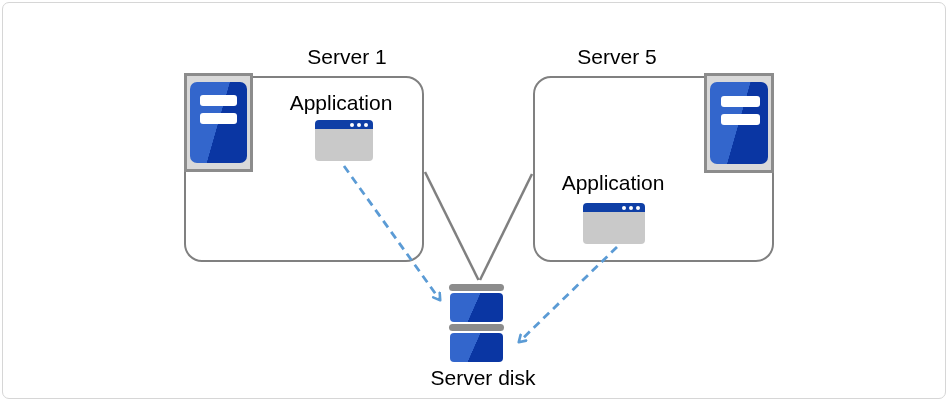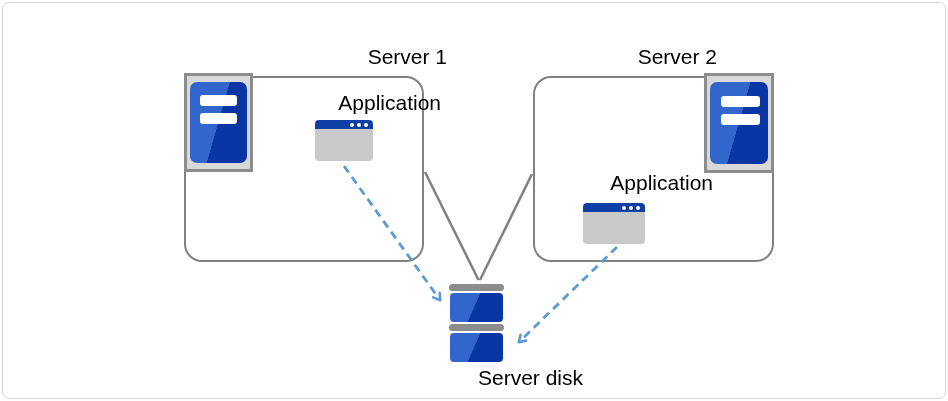"Server 1" .label { text-align: right -> center }
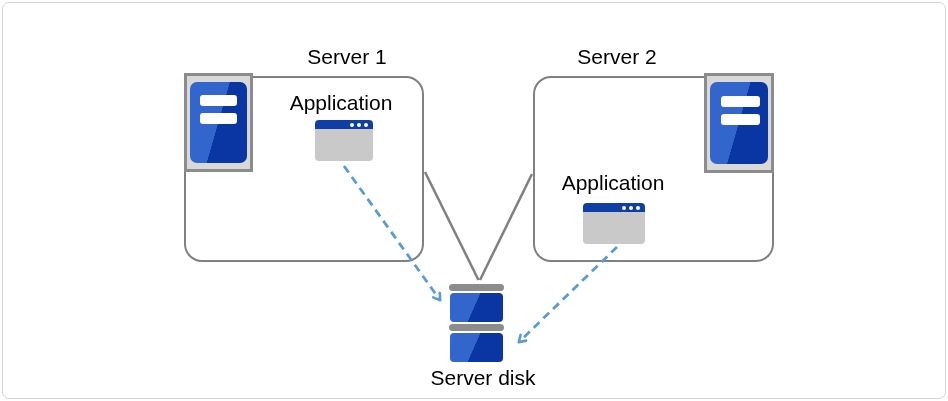"Server 2" div.label { text: 2 -> 5 }
